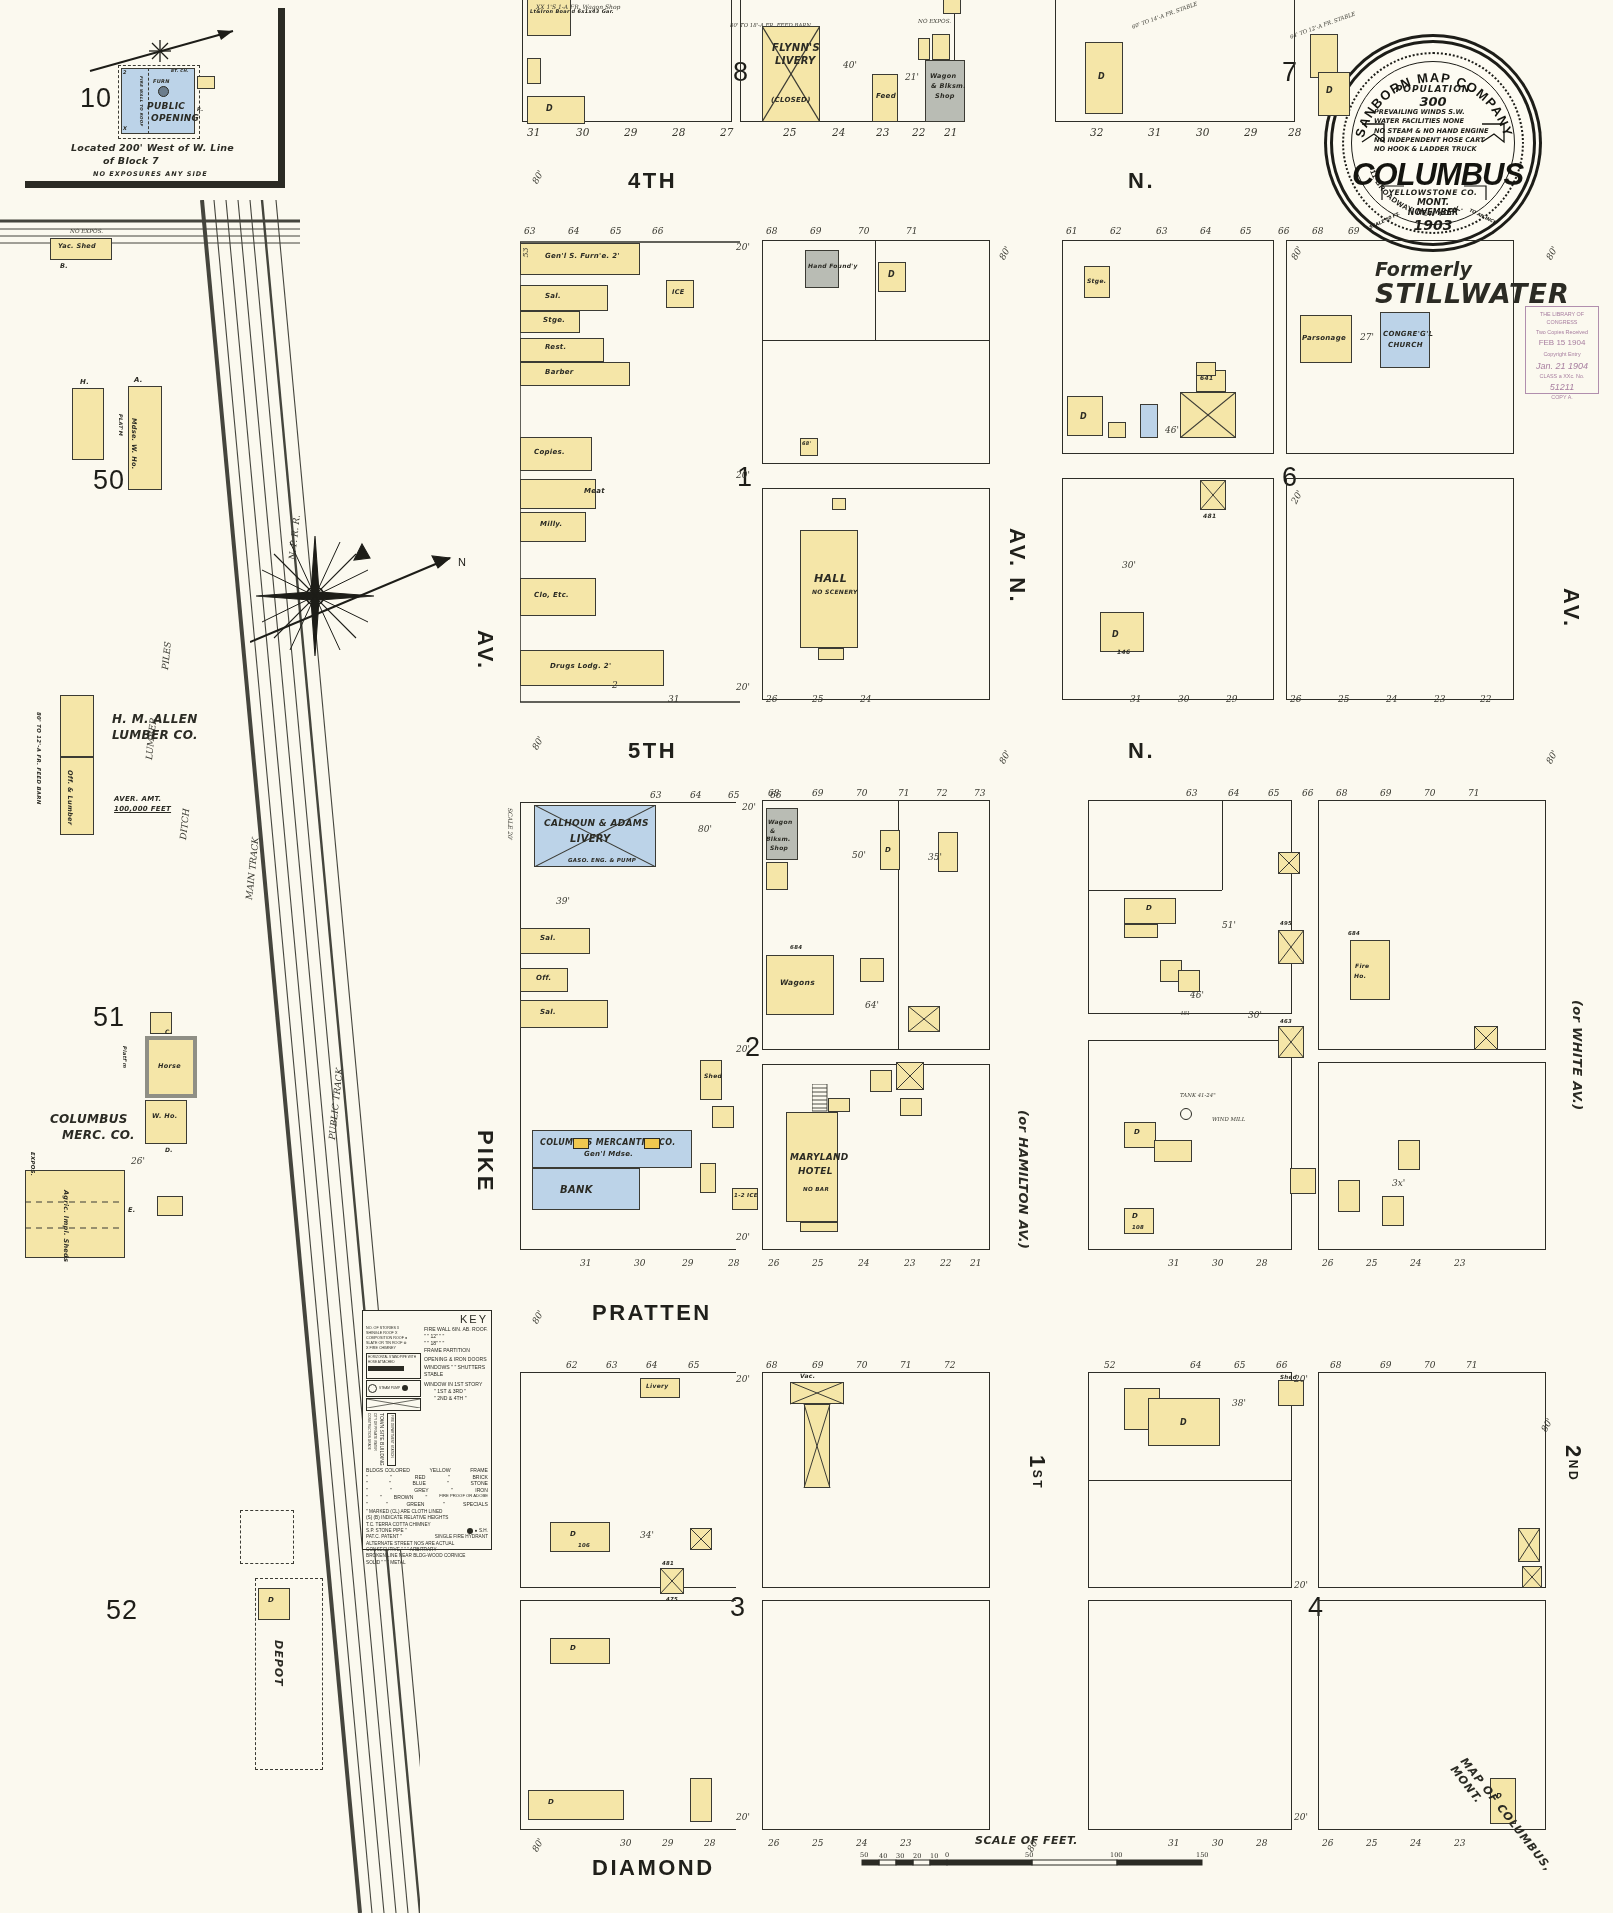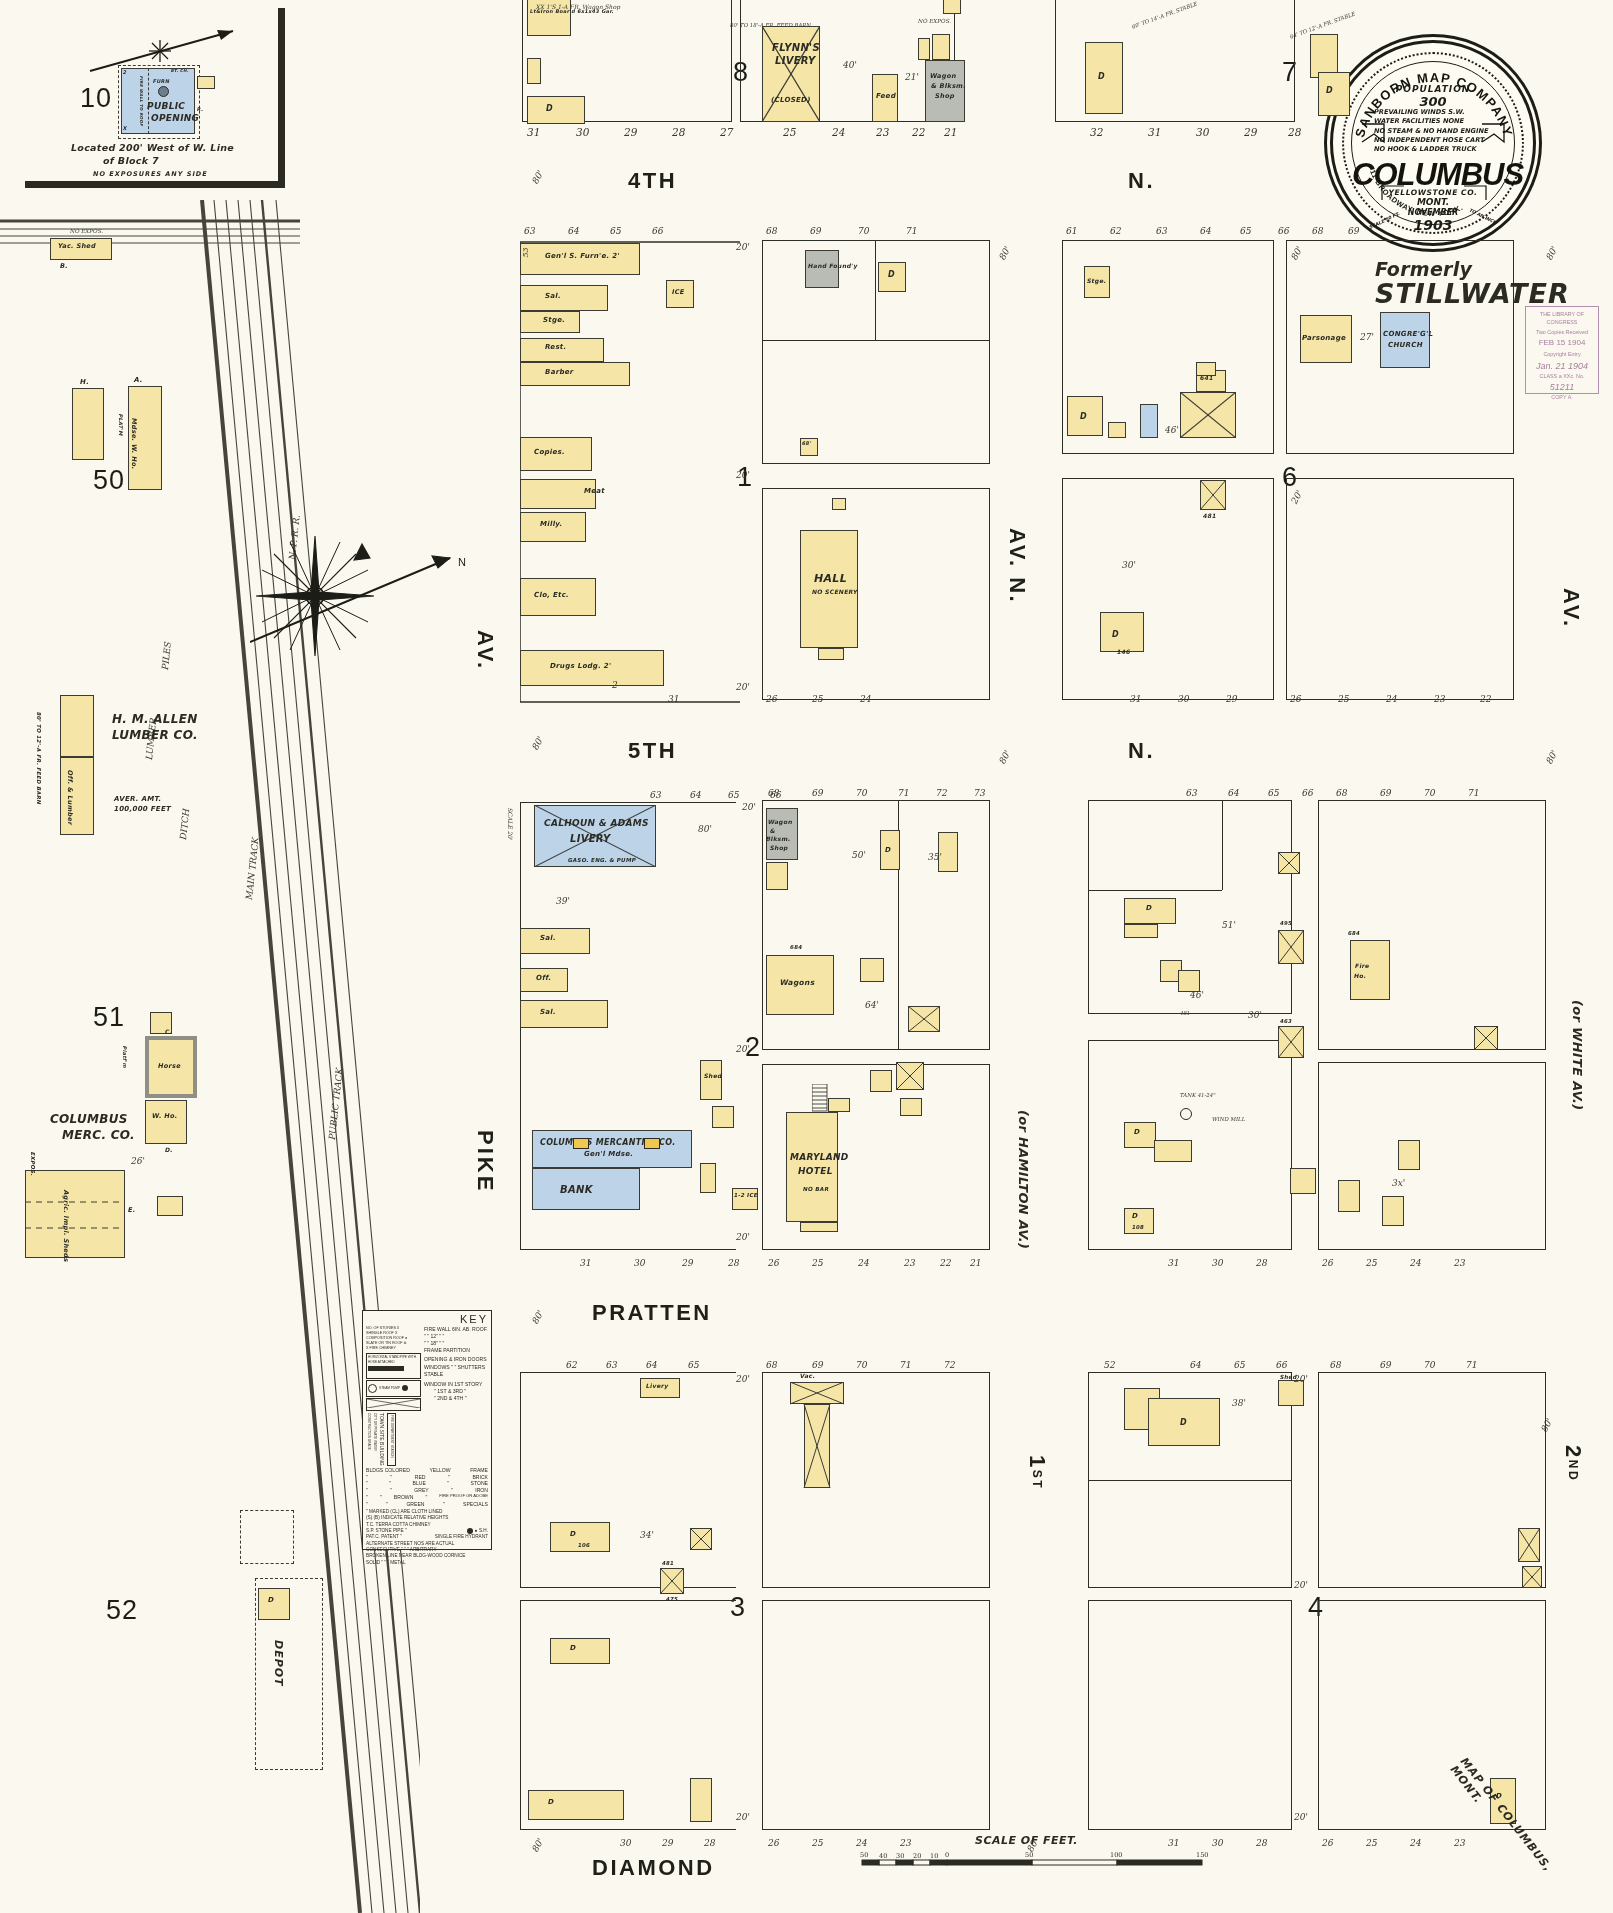"100,000 FEET" div.hand { text-decoration: none -> underline }
